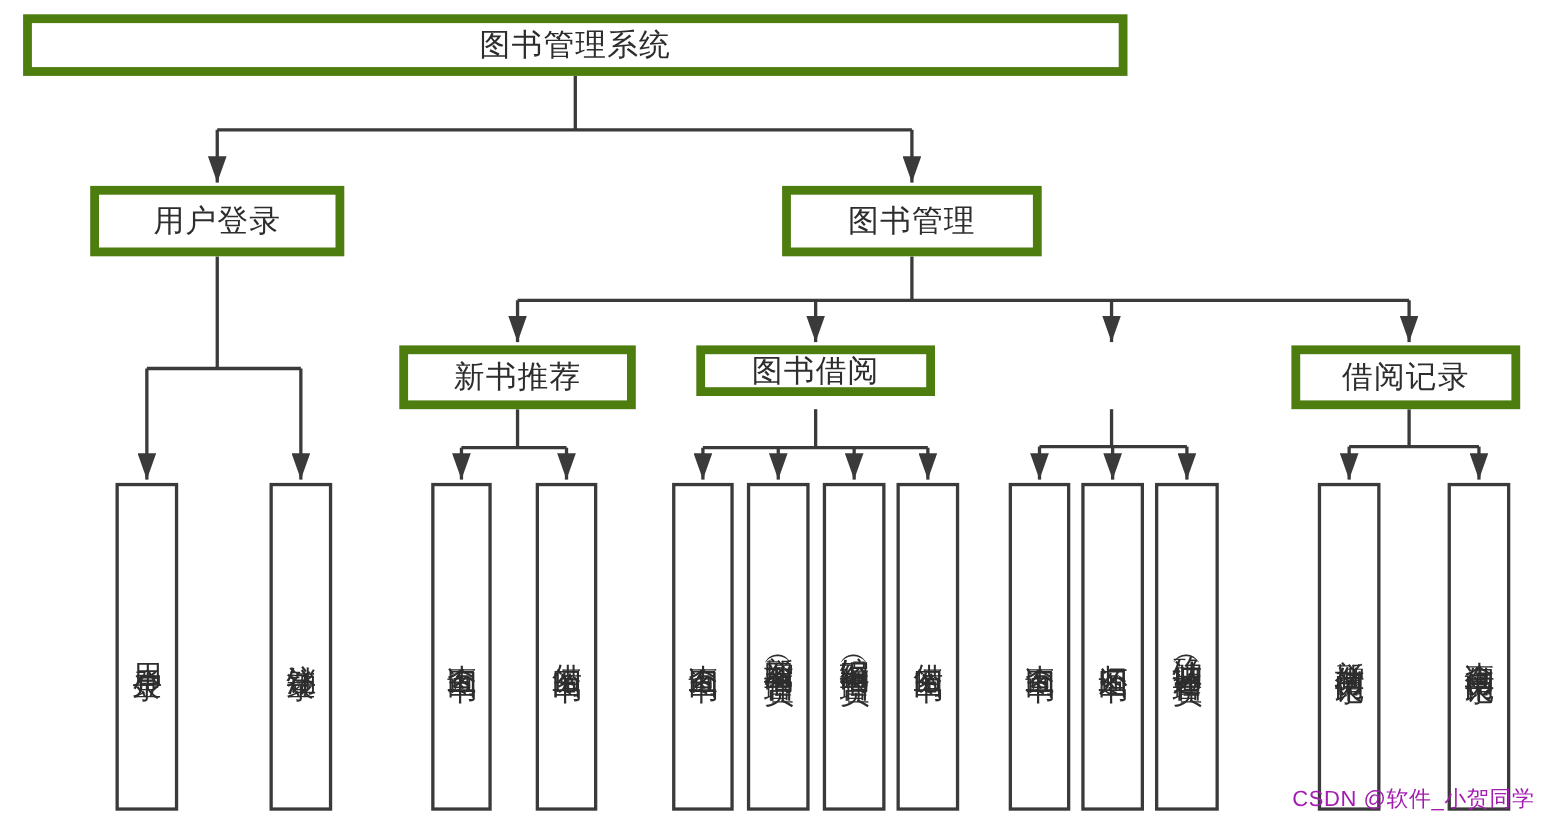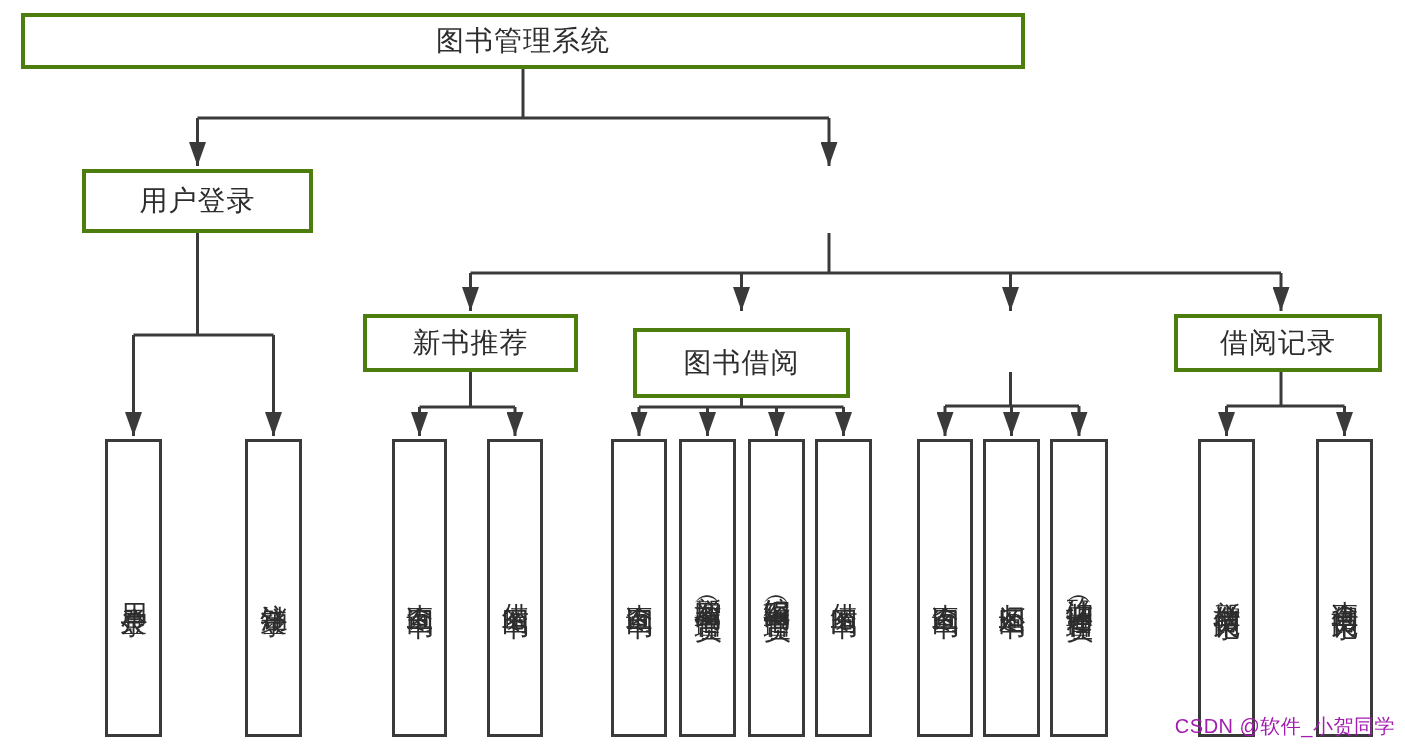"图书管理系统" .box { border: 4px solid #4d7c0f -> 8px solid #4d7c0f }
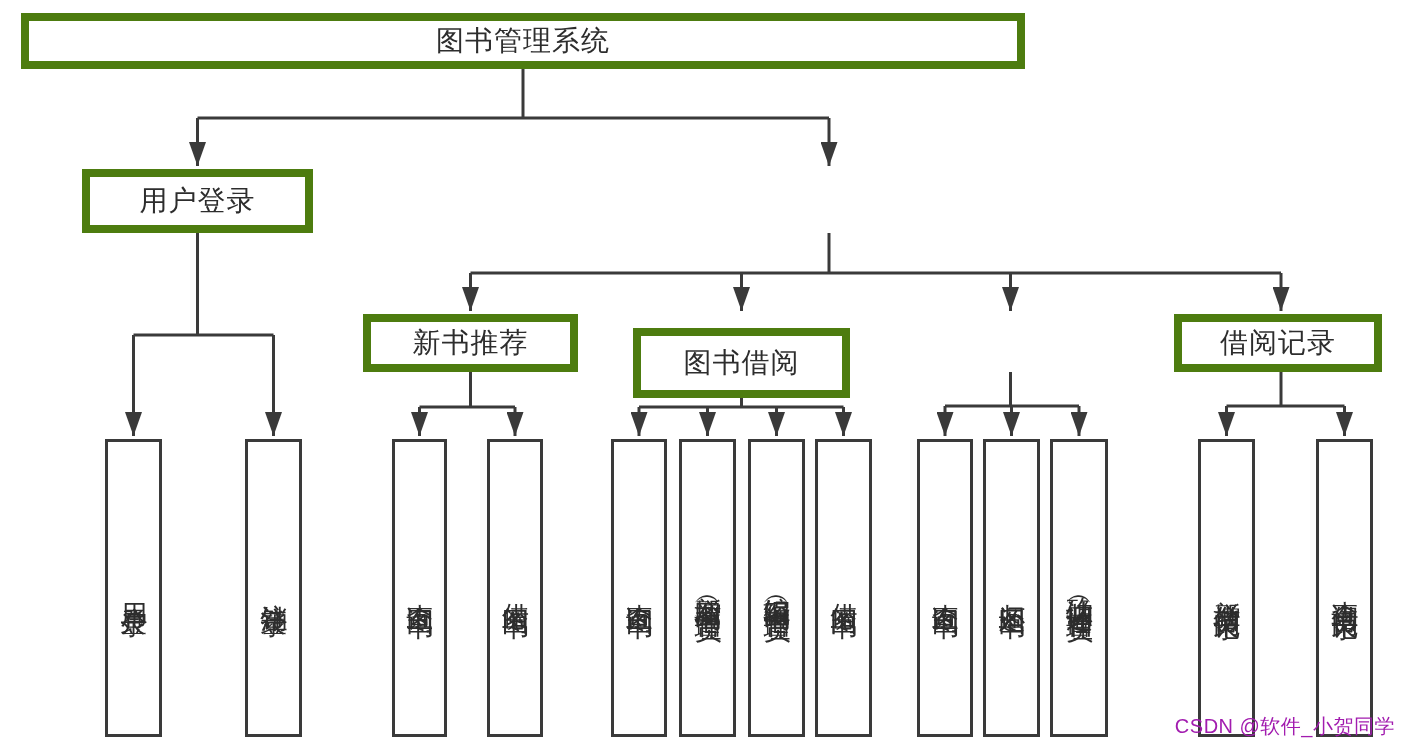"图书管理" div.box { html: none -> <div> <span>图书管理</span> </div> }
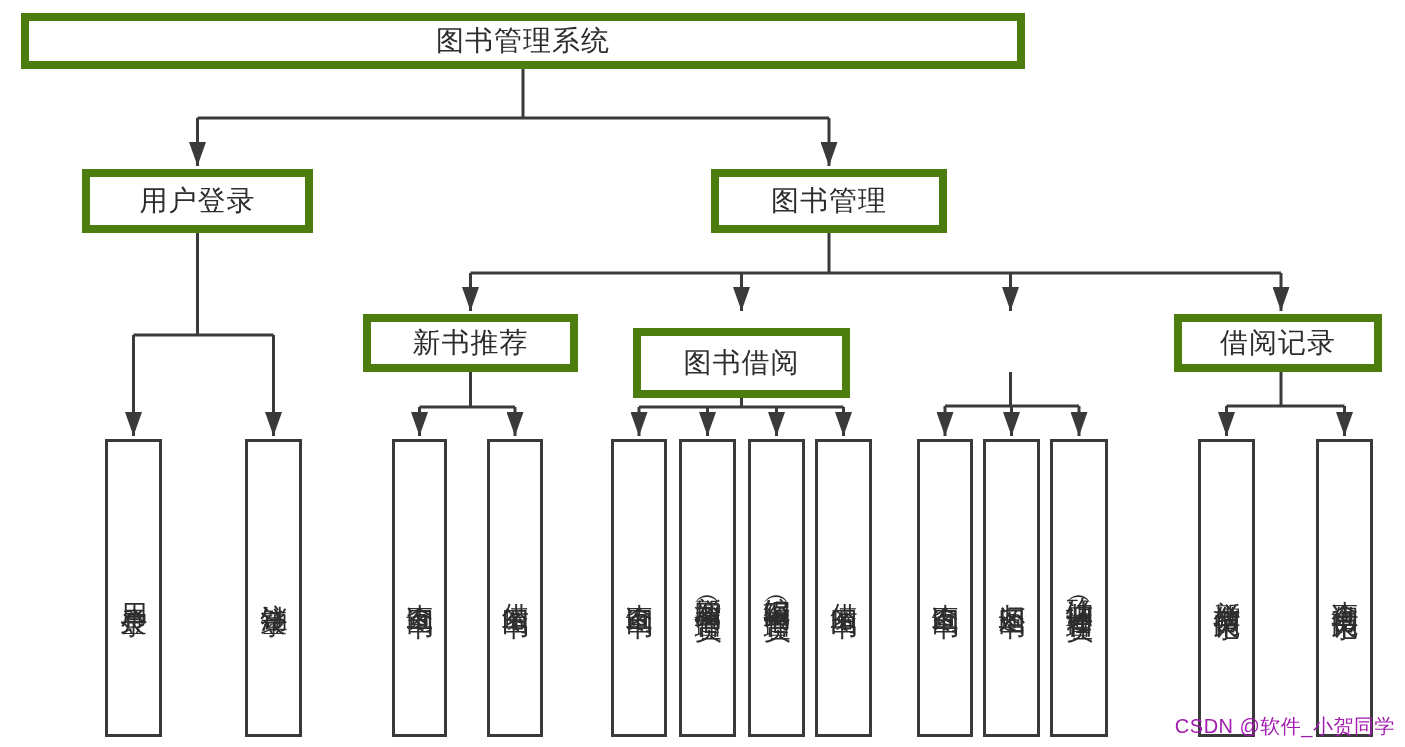"图书借阅" div.box { height: 70px -> 46px; top: 328px -> 314px }
